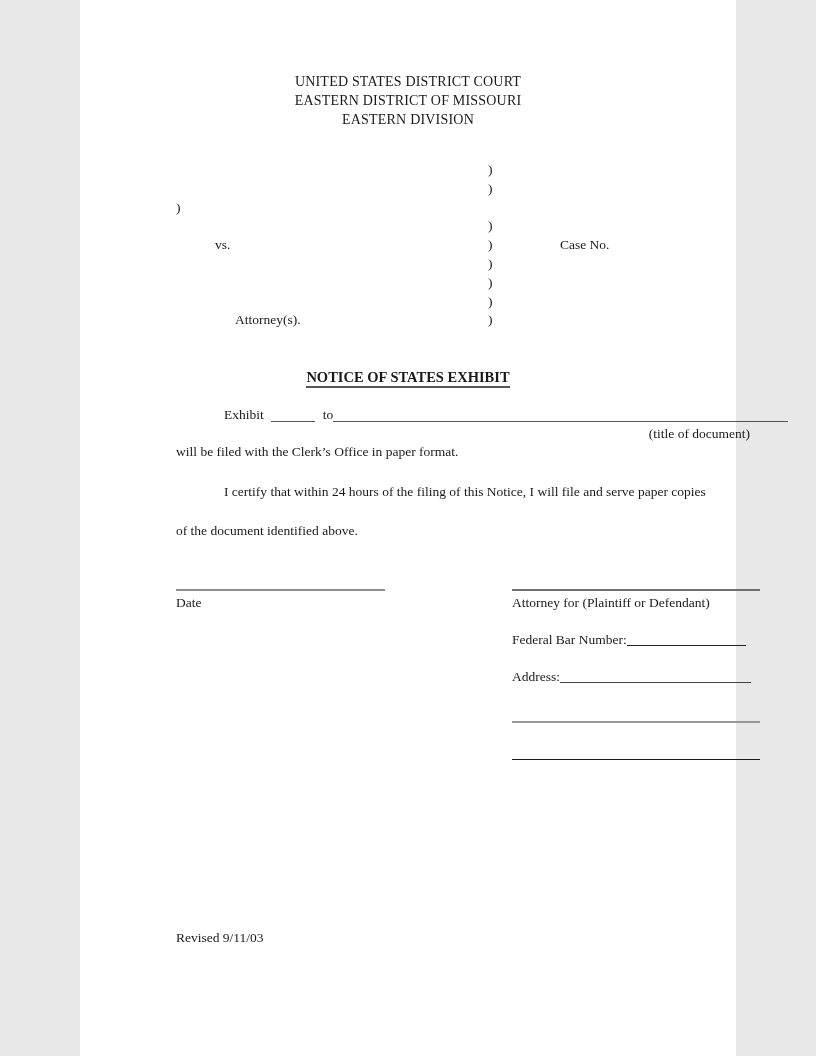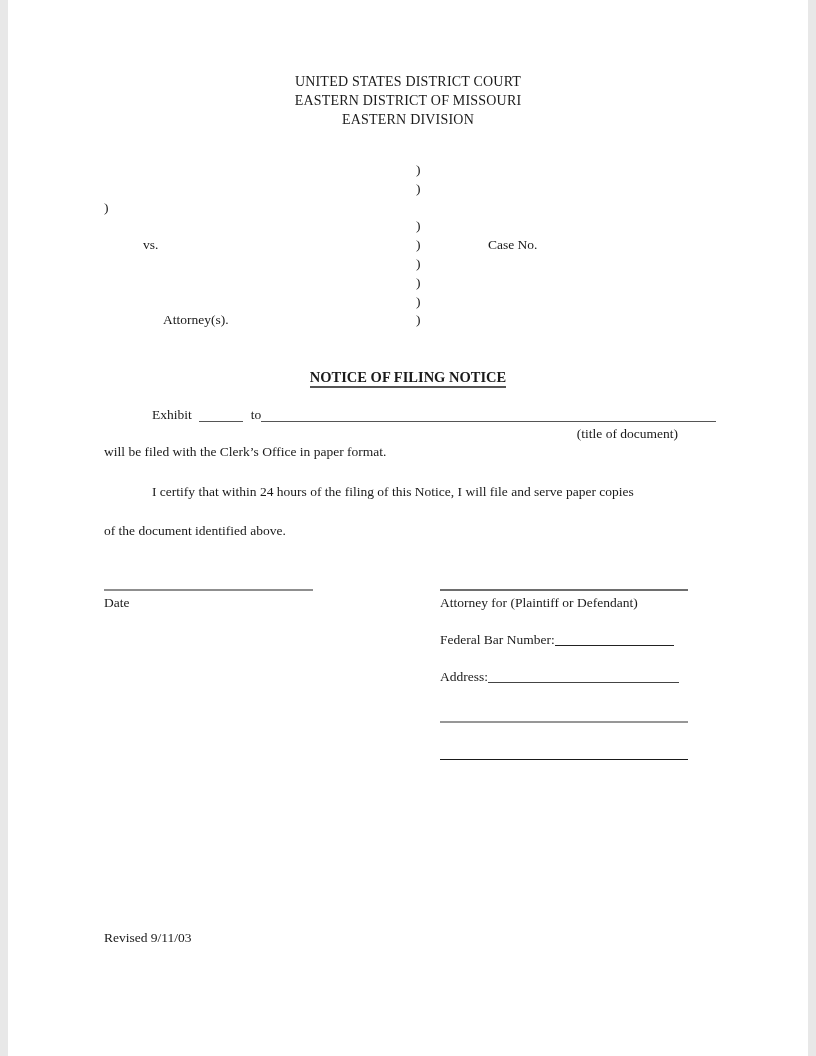"UNITED STATES DISTRICT COURT" .page { width: 800px -> 656px }
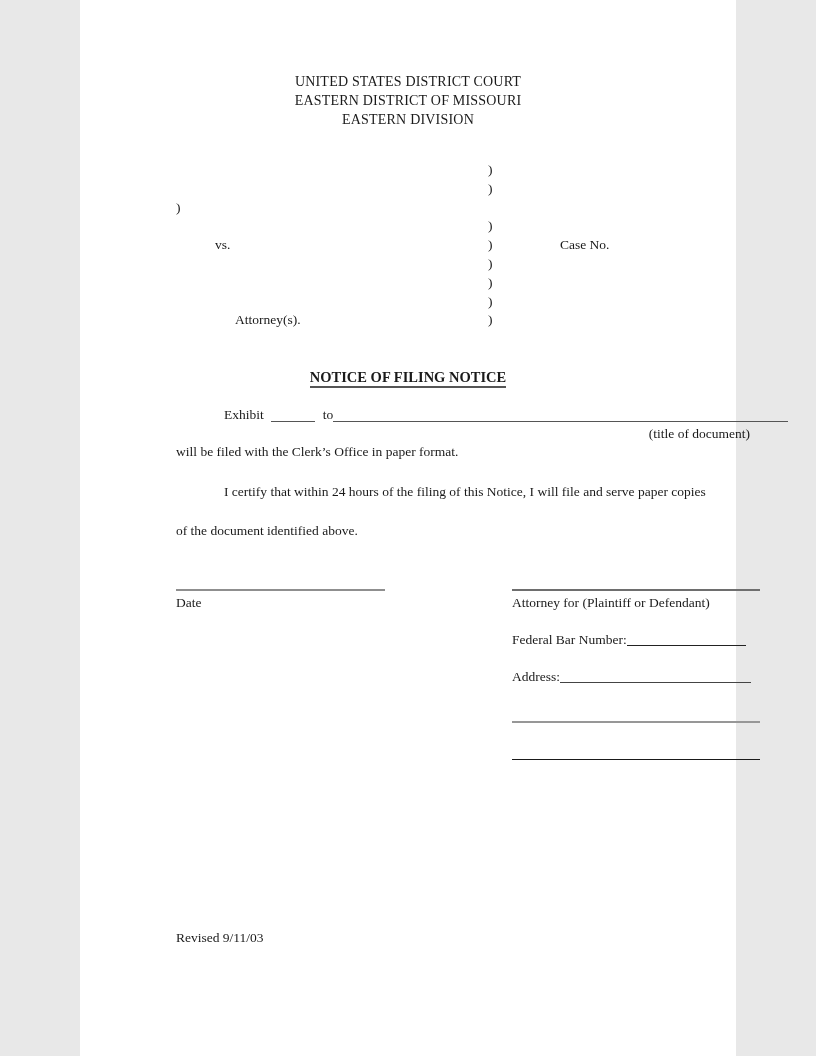"NOTICE OF FILING NOTICE" span { text: FILING NOTICE -> STATES EXHIBIT }
